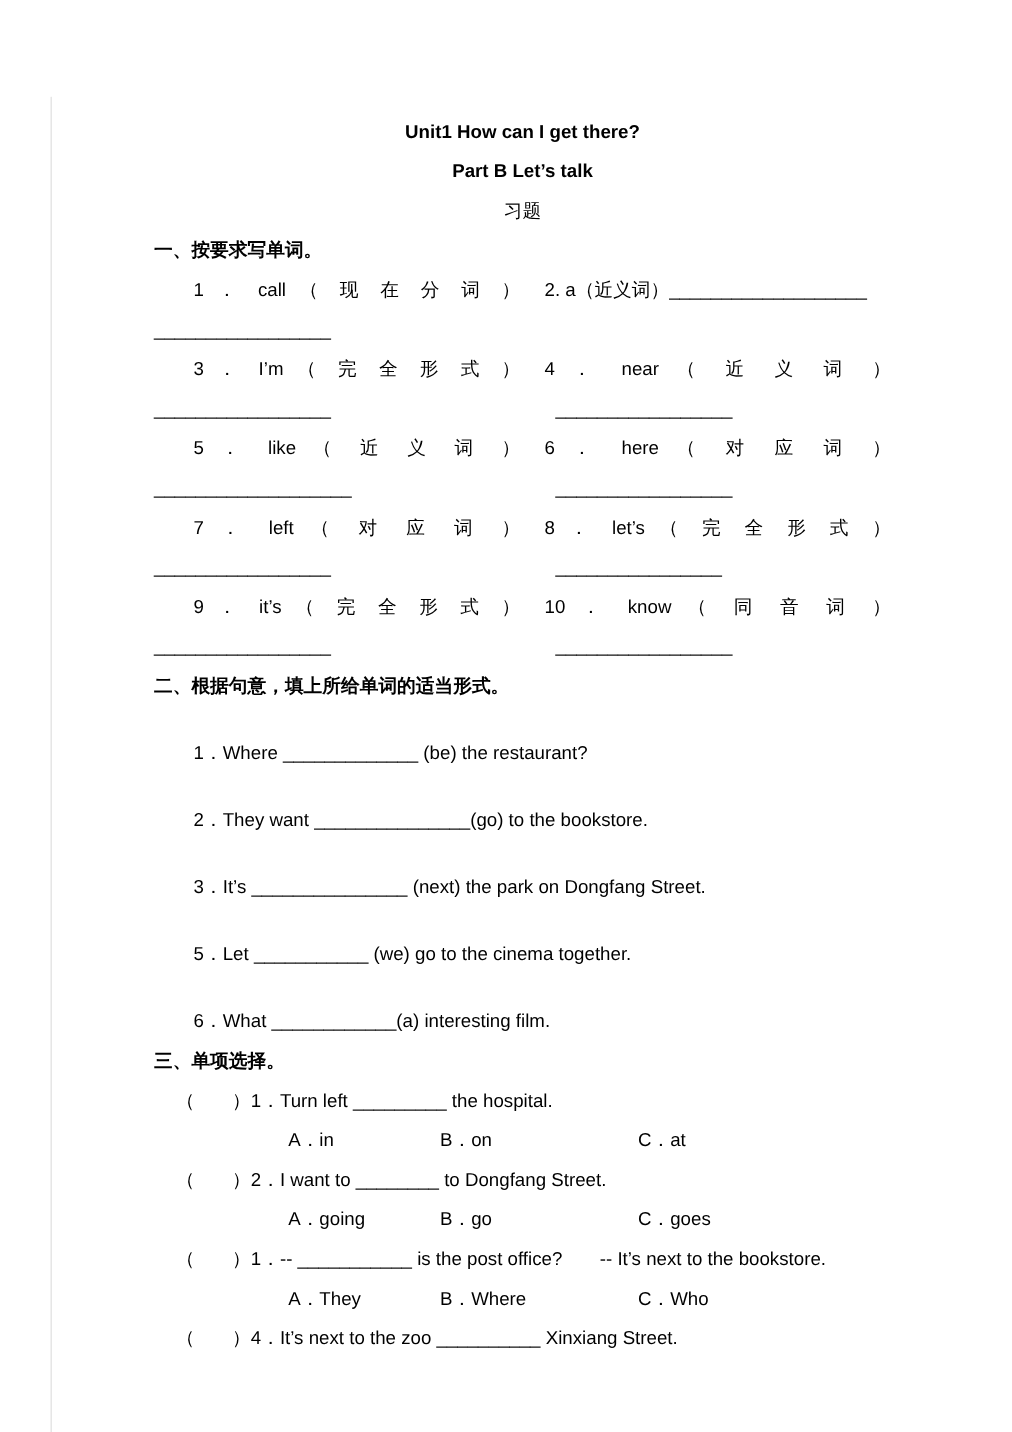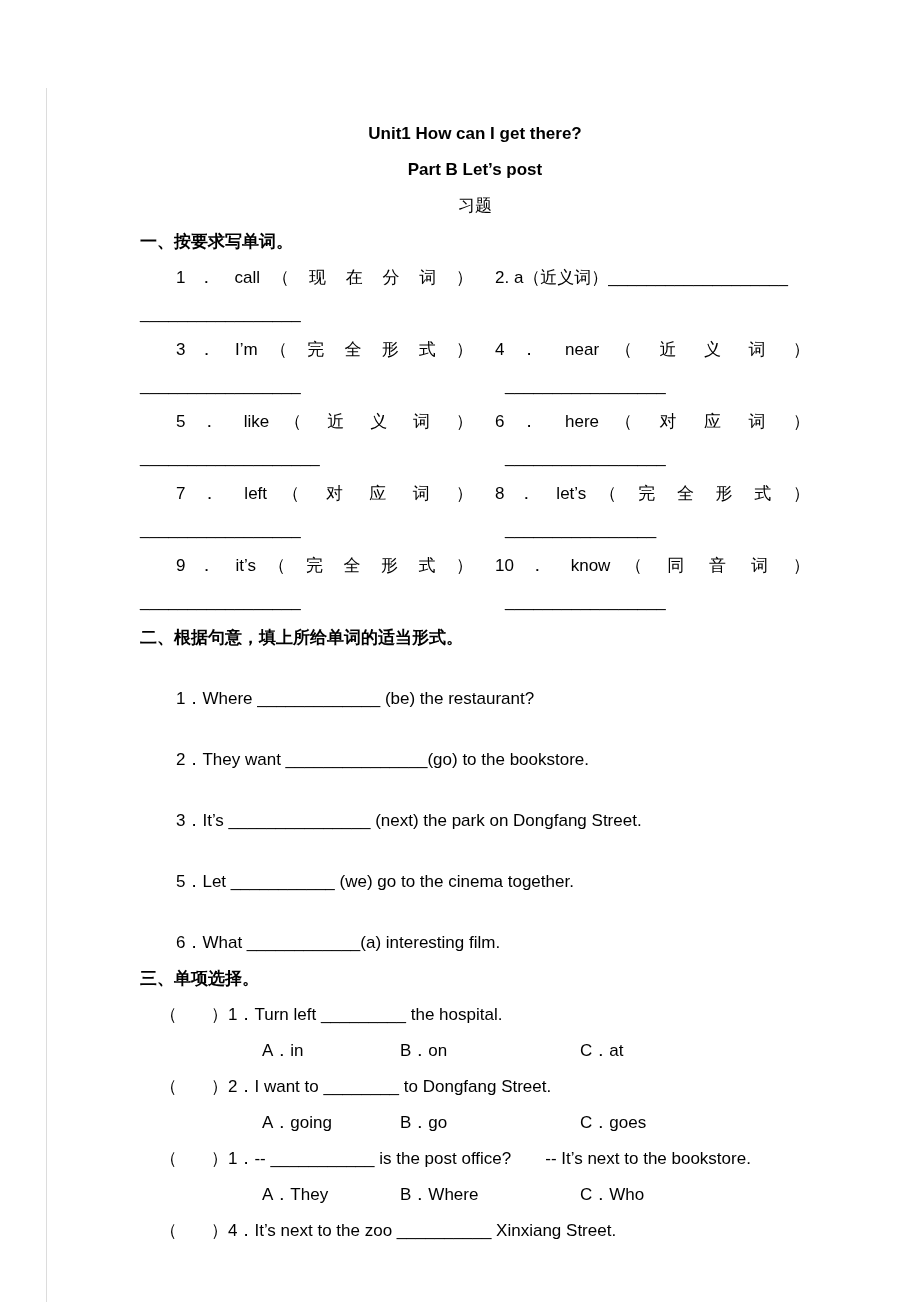"Unit1 How can I get" .page { top: 116px -> 102px }
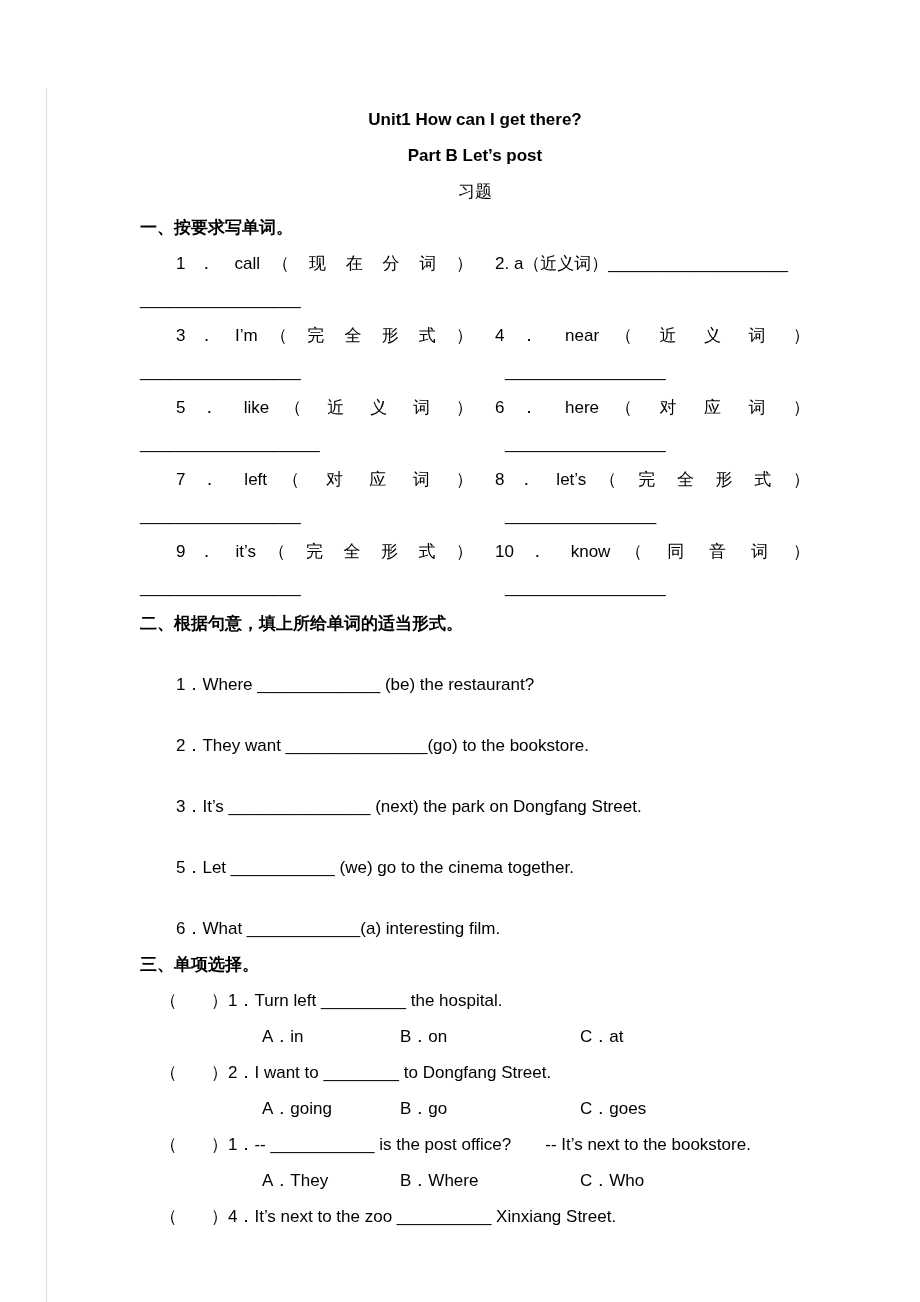"Part B Let’s post" div.line { text: post -> talk }
